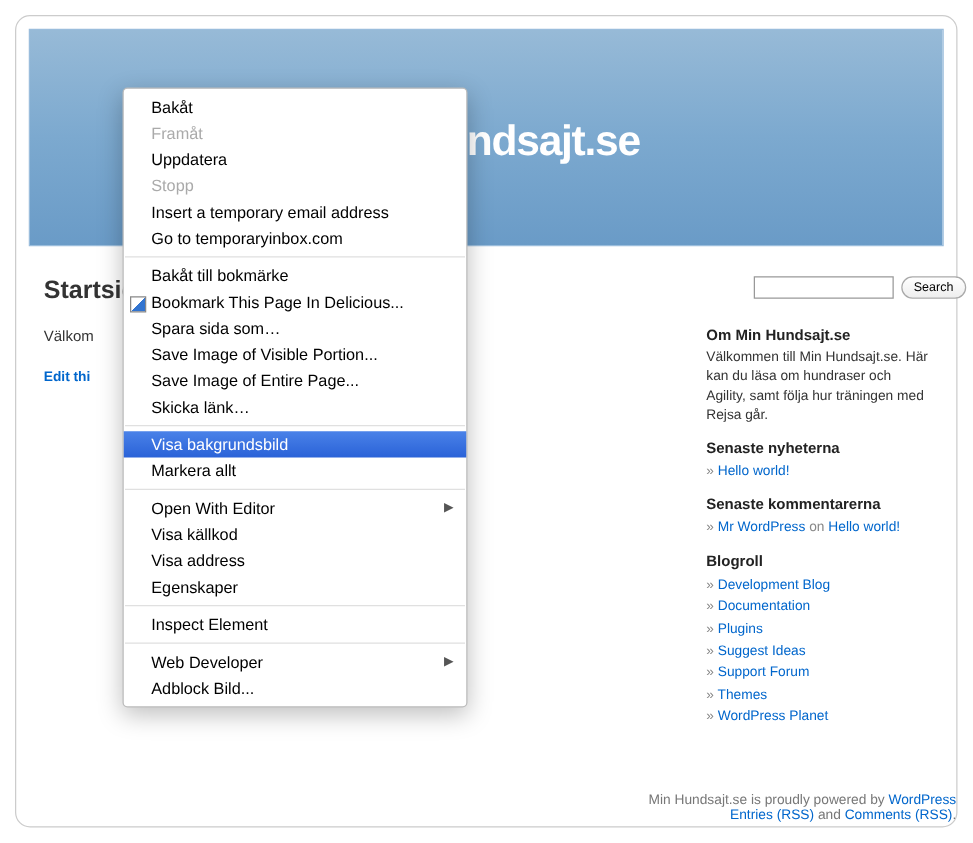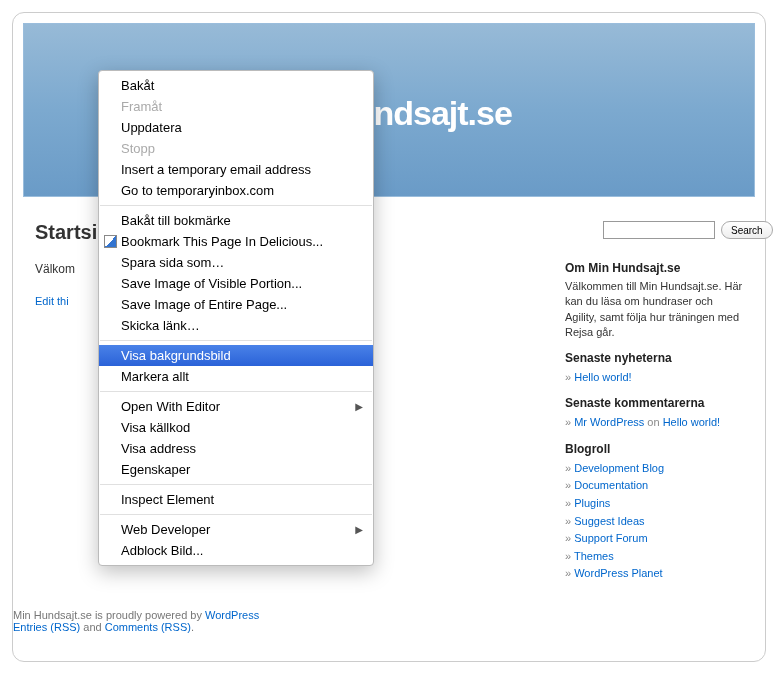"Bakåt" .menu-item { align-items: center -> flex-end }
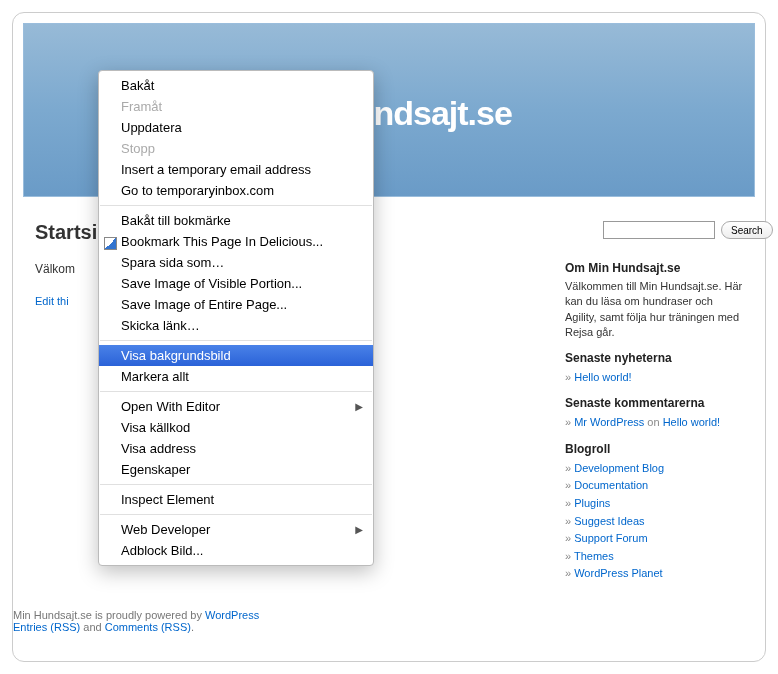"Edit thi" .main a.edit { font-weight: none -> bold }
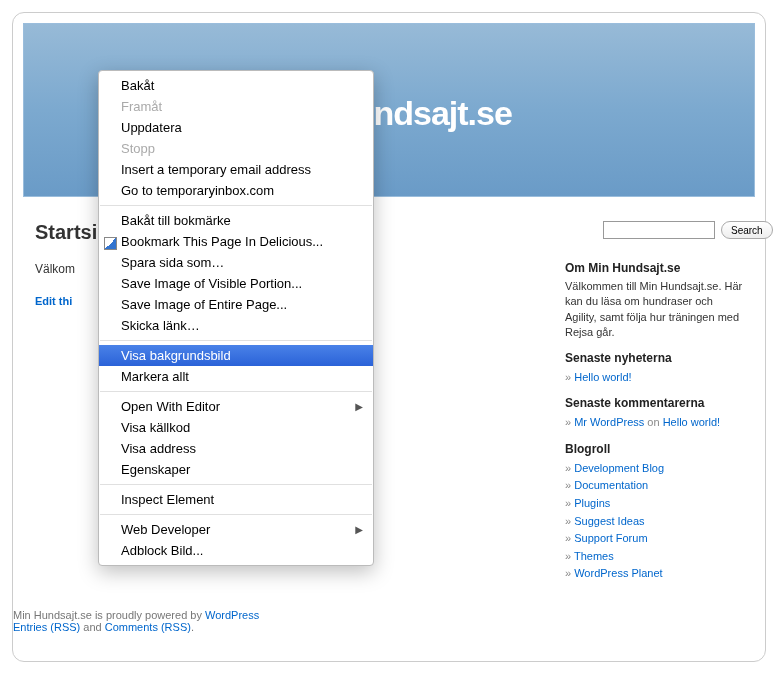"Min Hundsajt.se is proudly powered" .footer { bottom: 28px -> 3px; text-align: left -> right }
